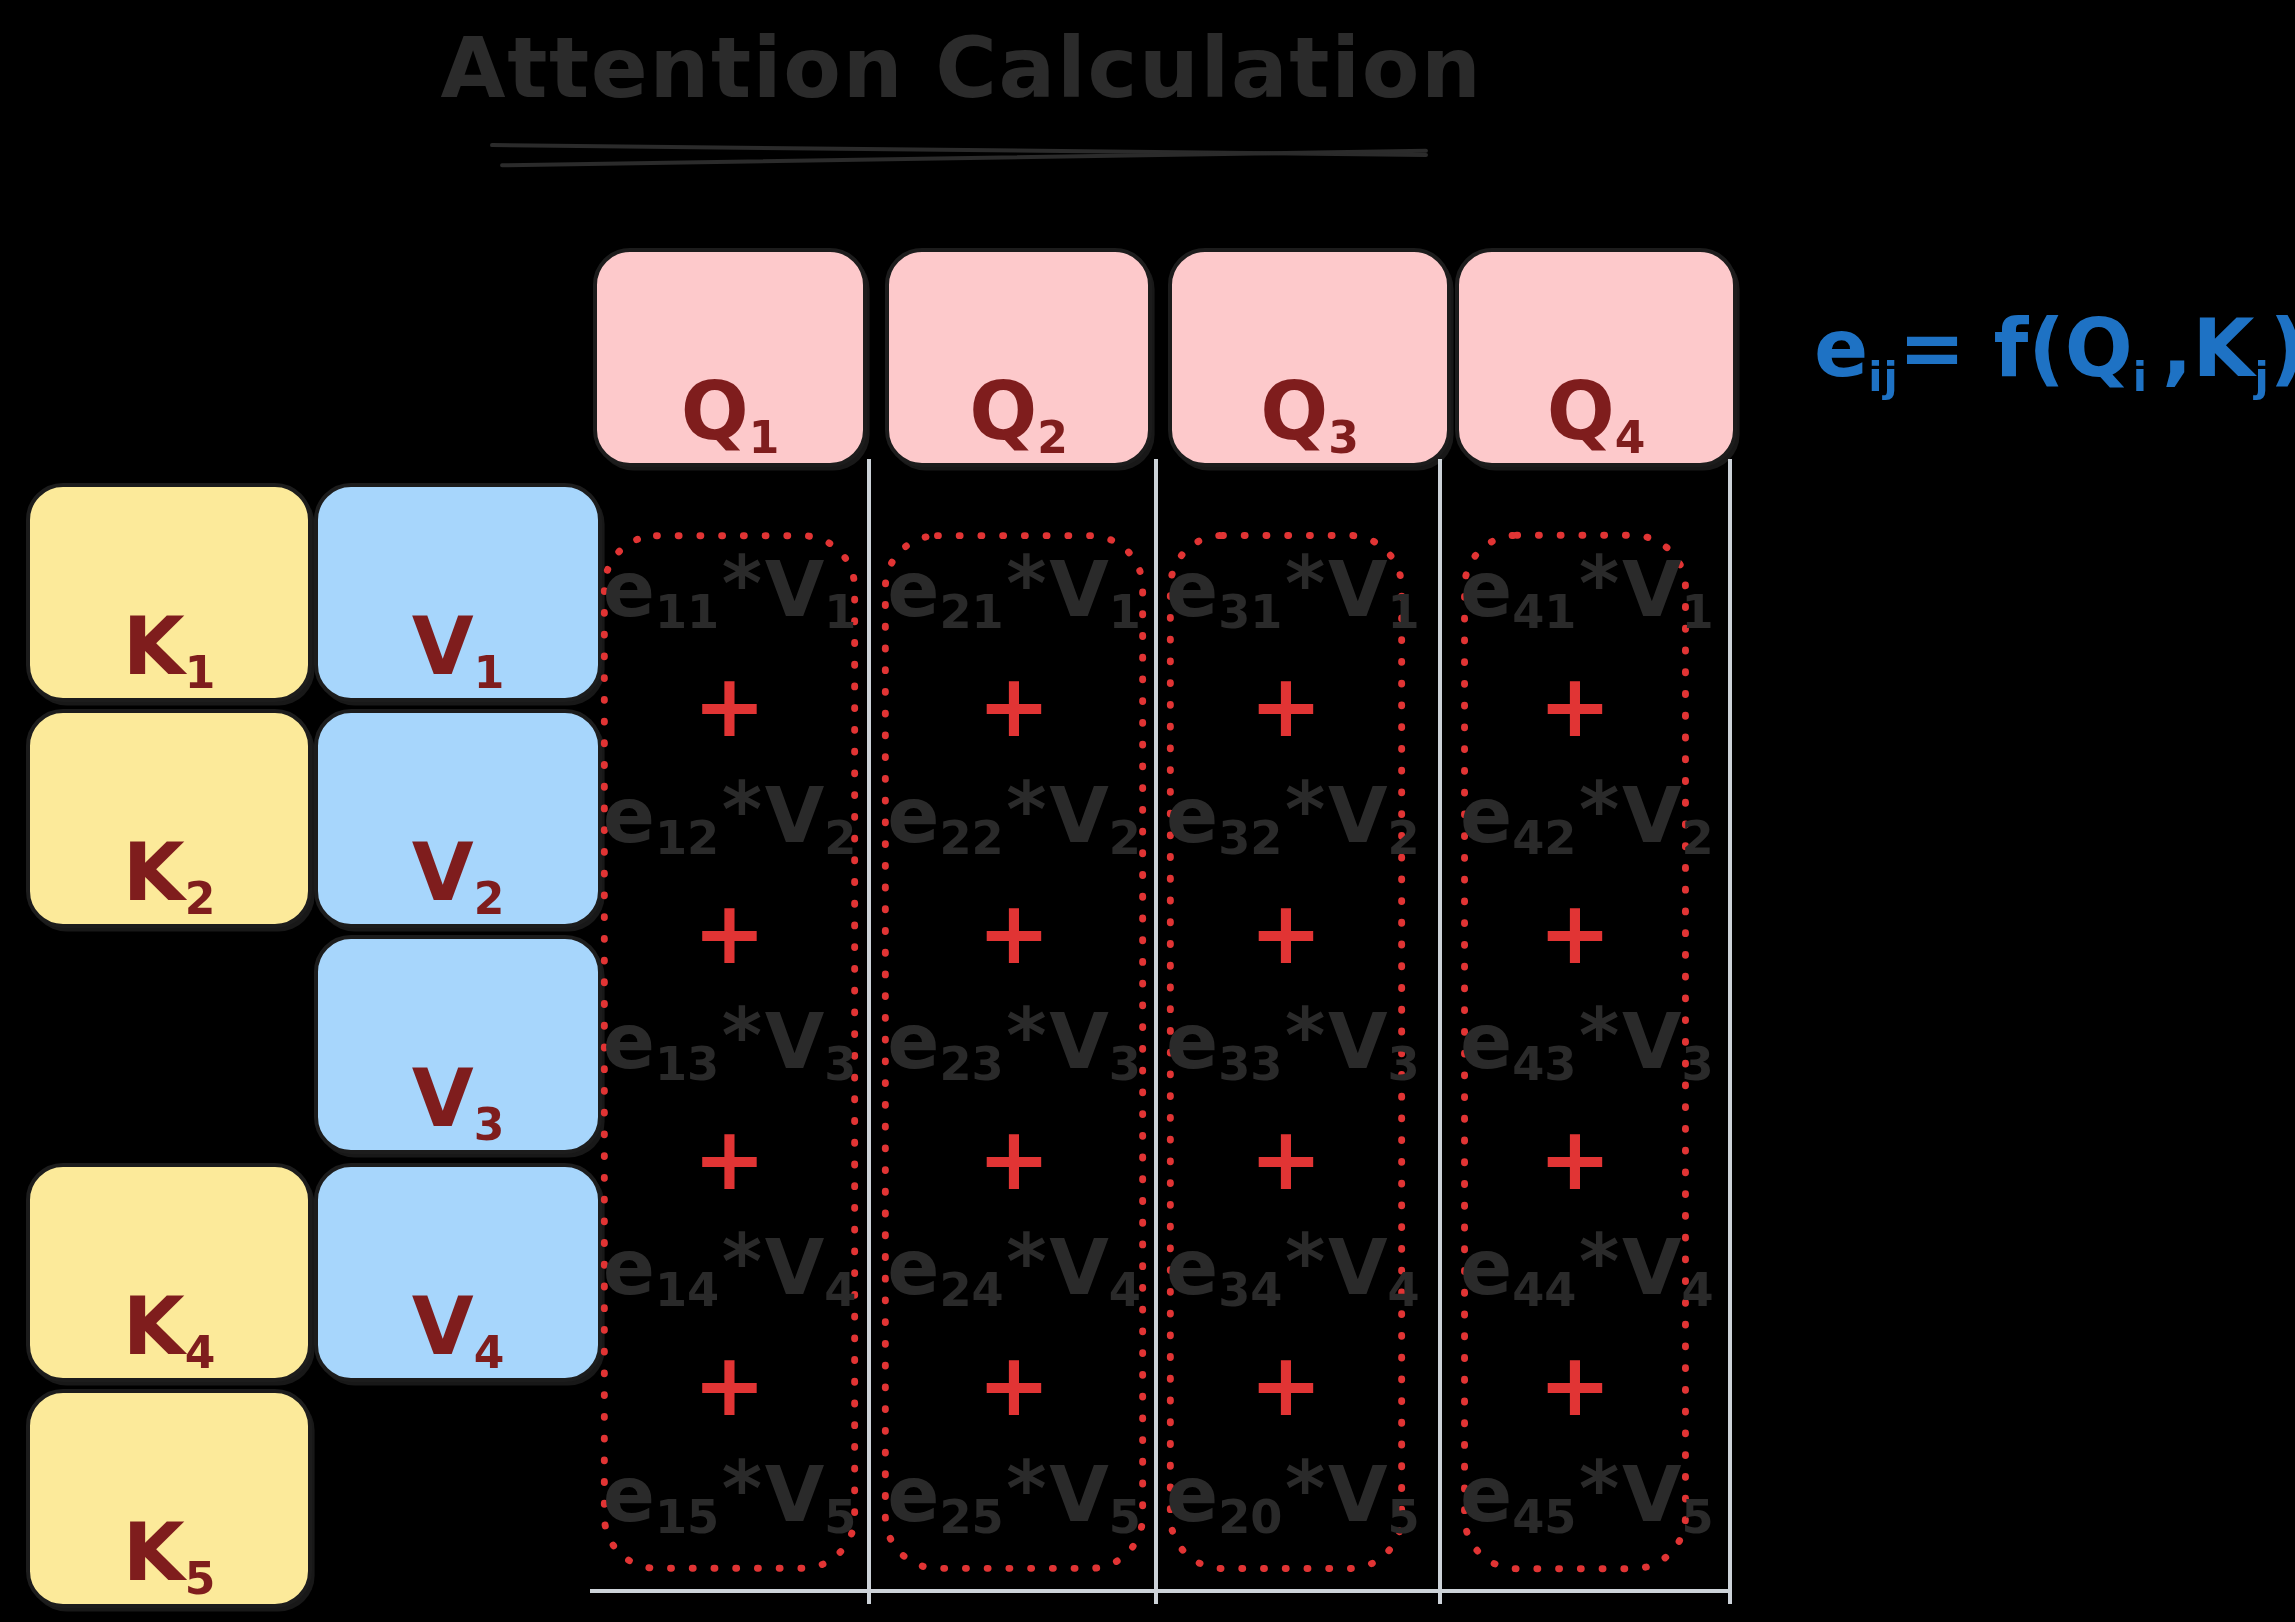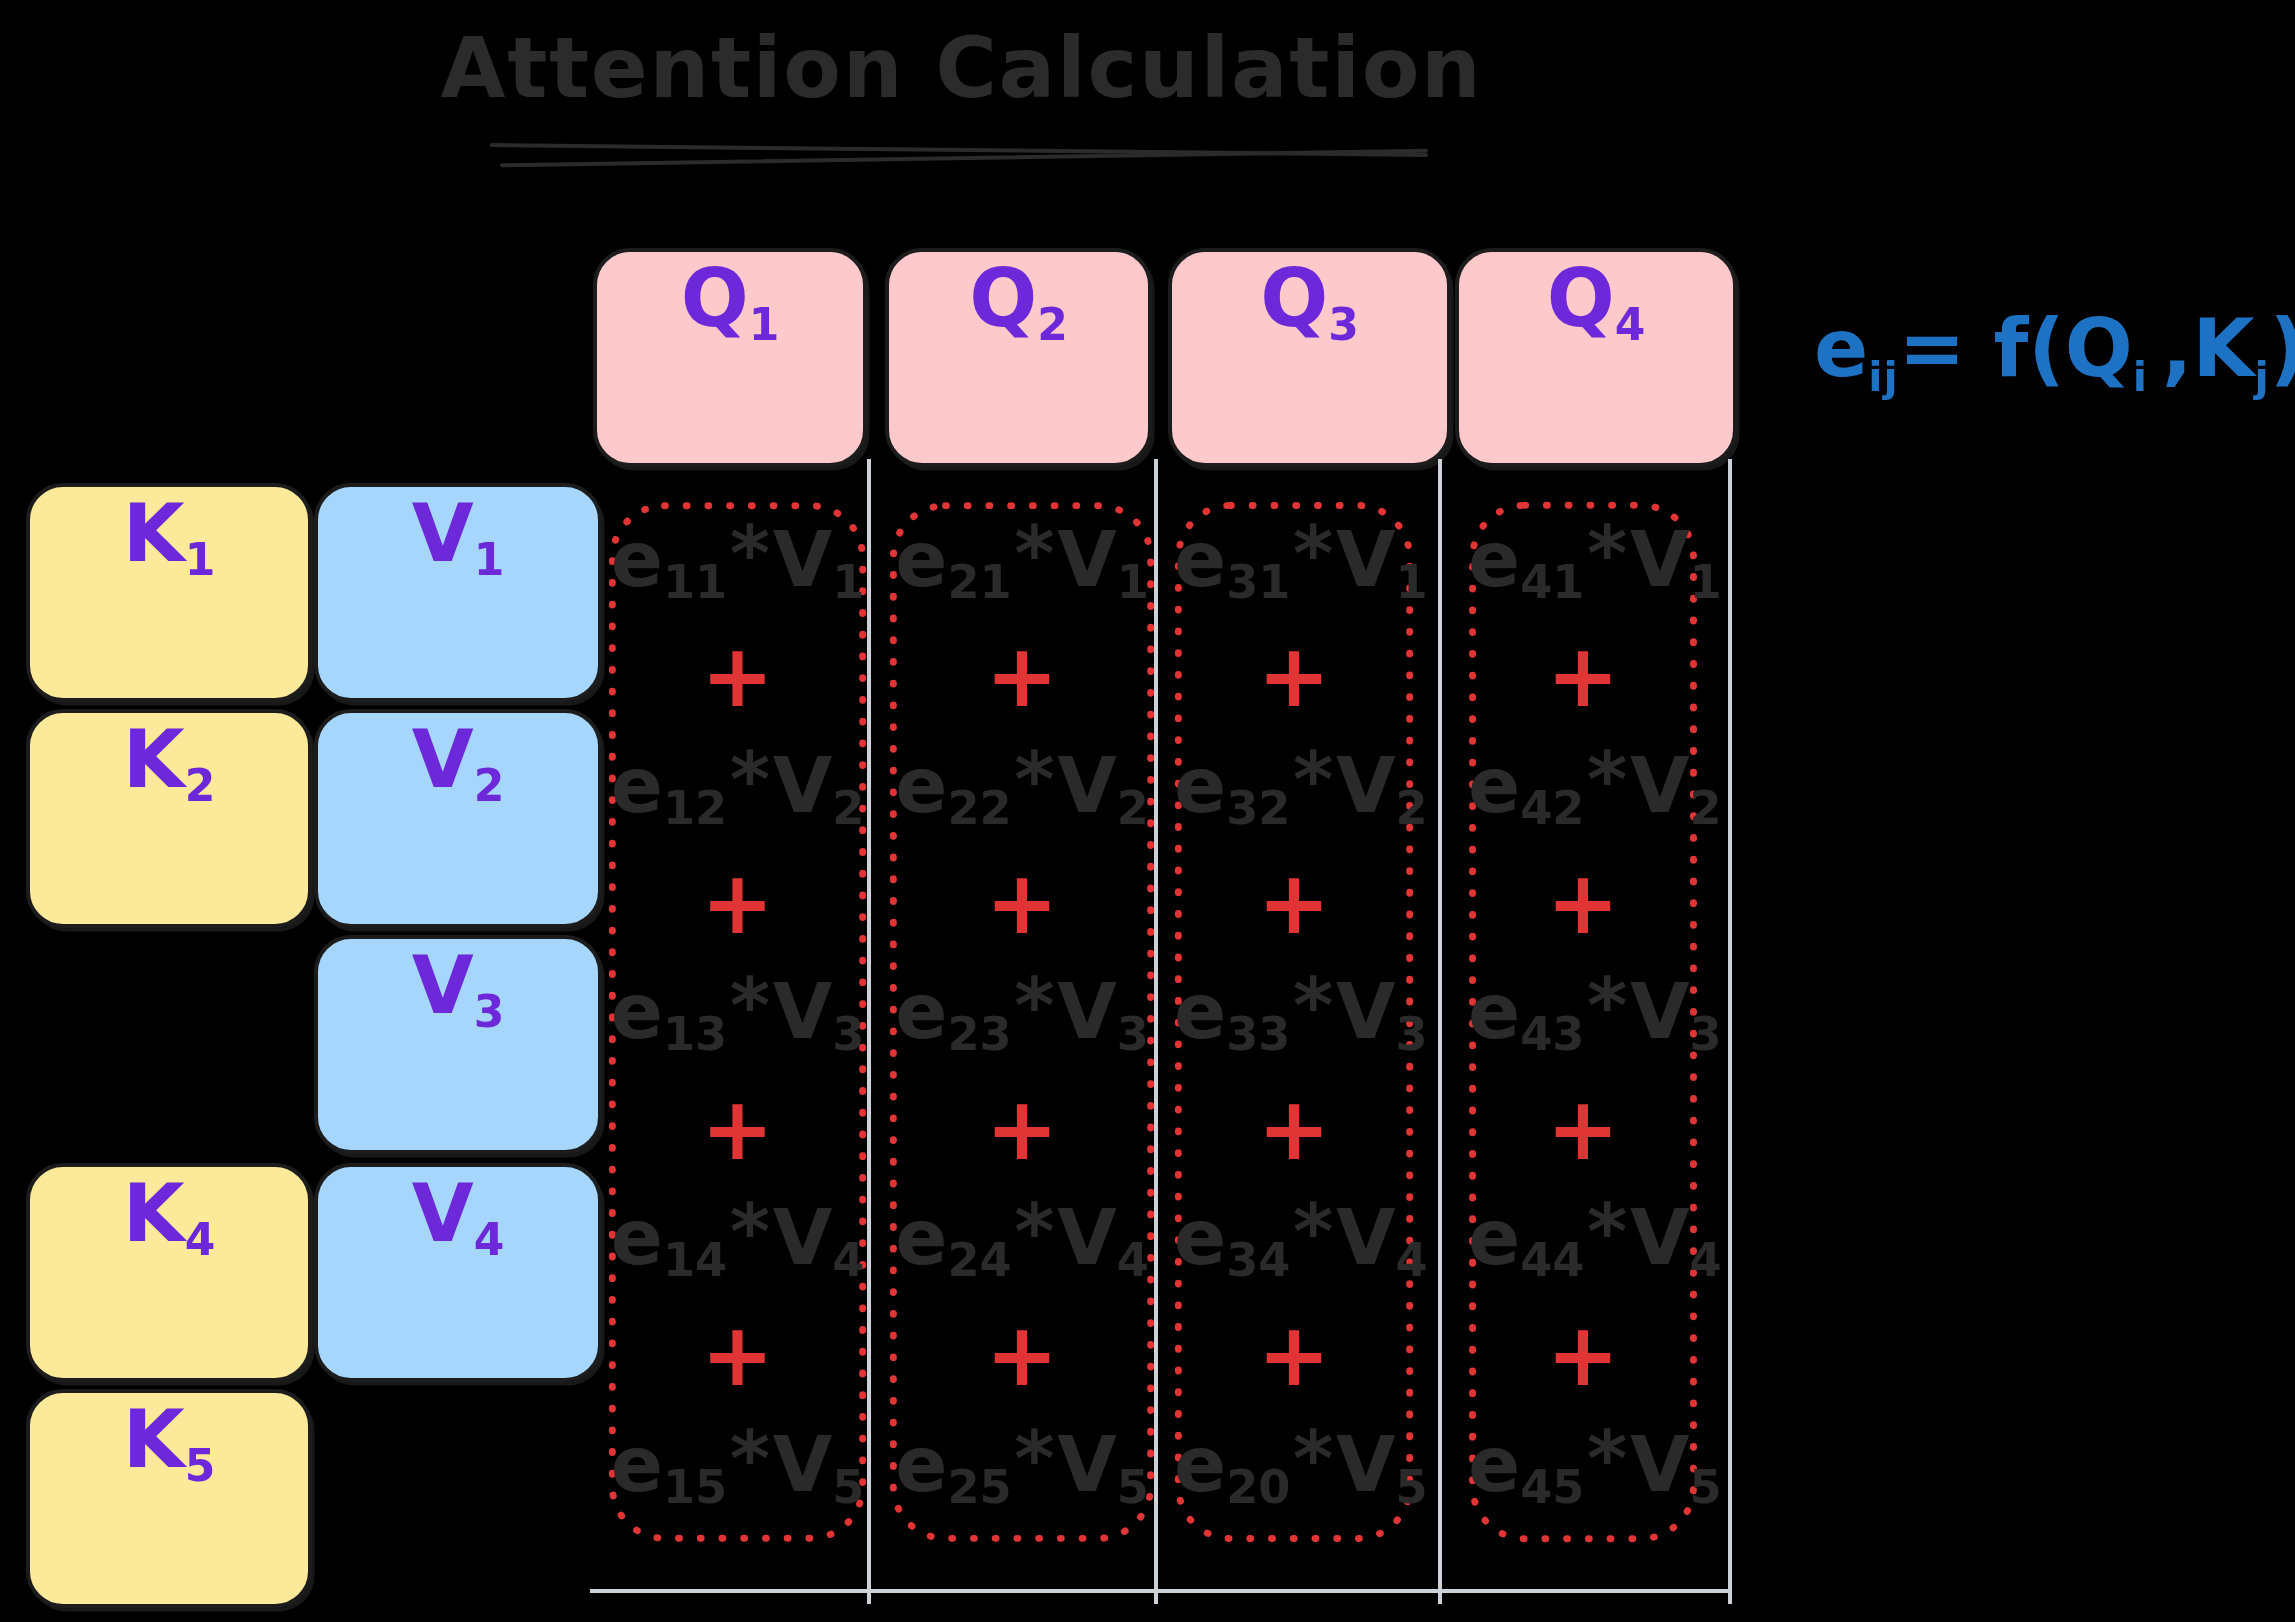"Q1" .box { align-items: flex-start -> flex-end; color: #6d28d9 -> #7f1d1d }
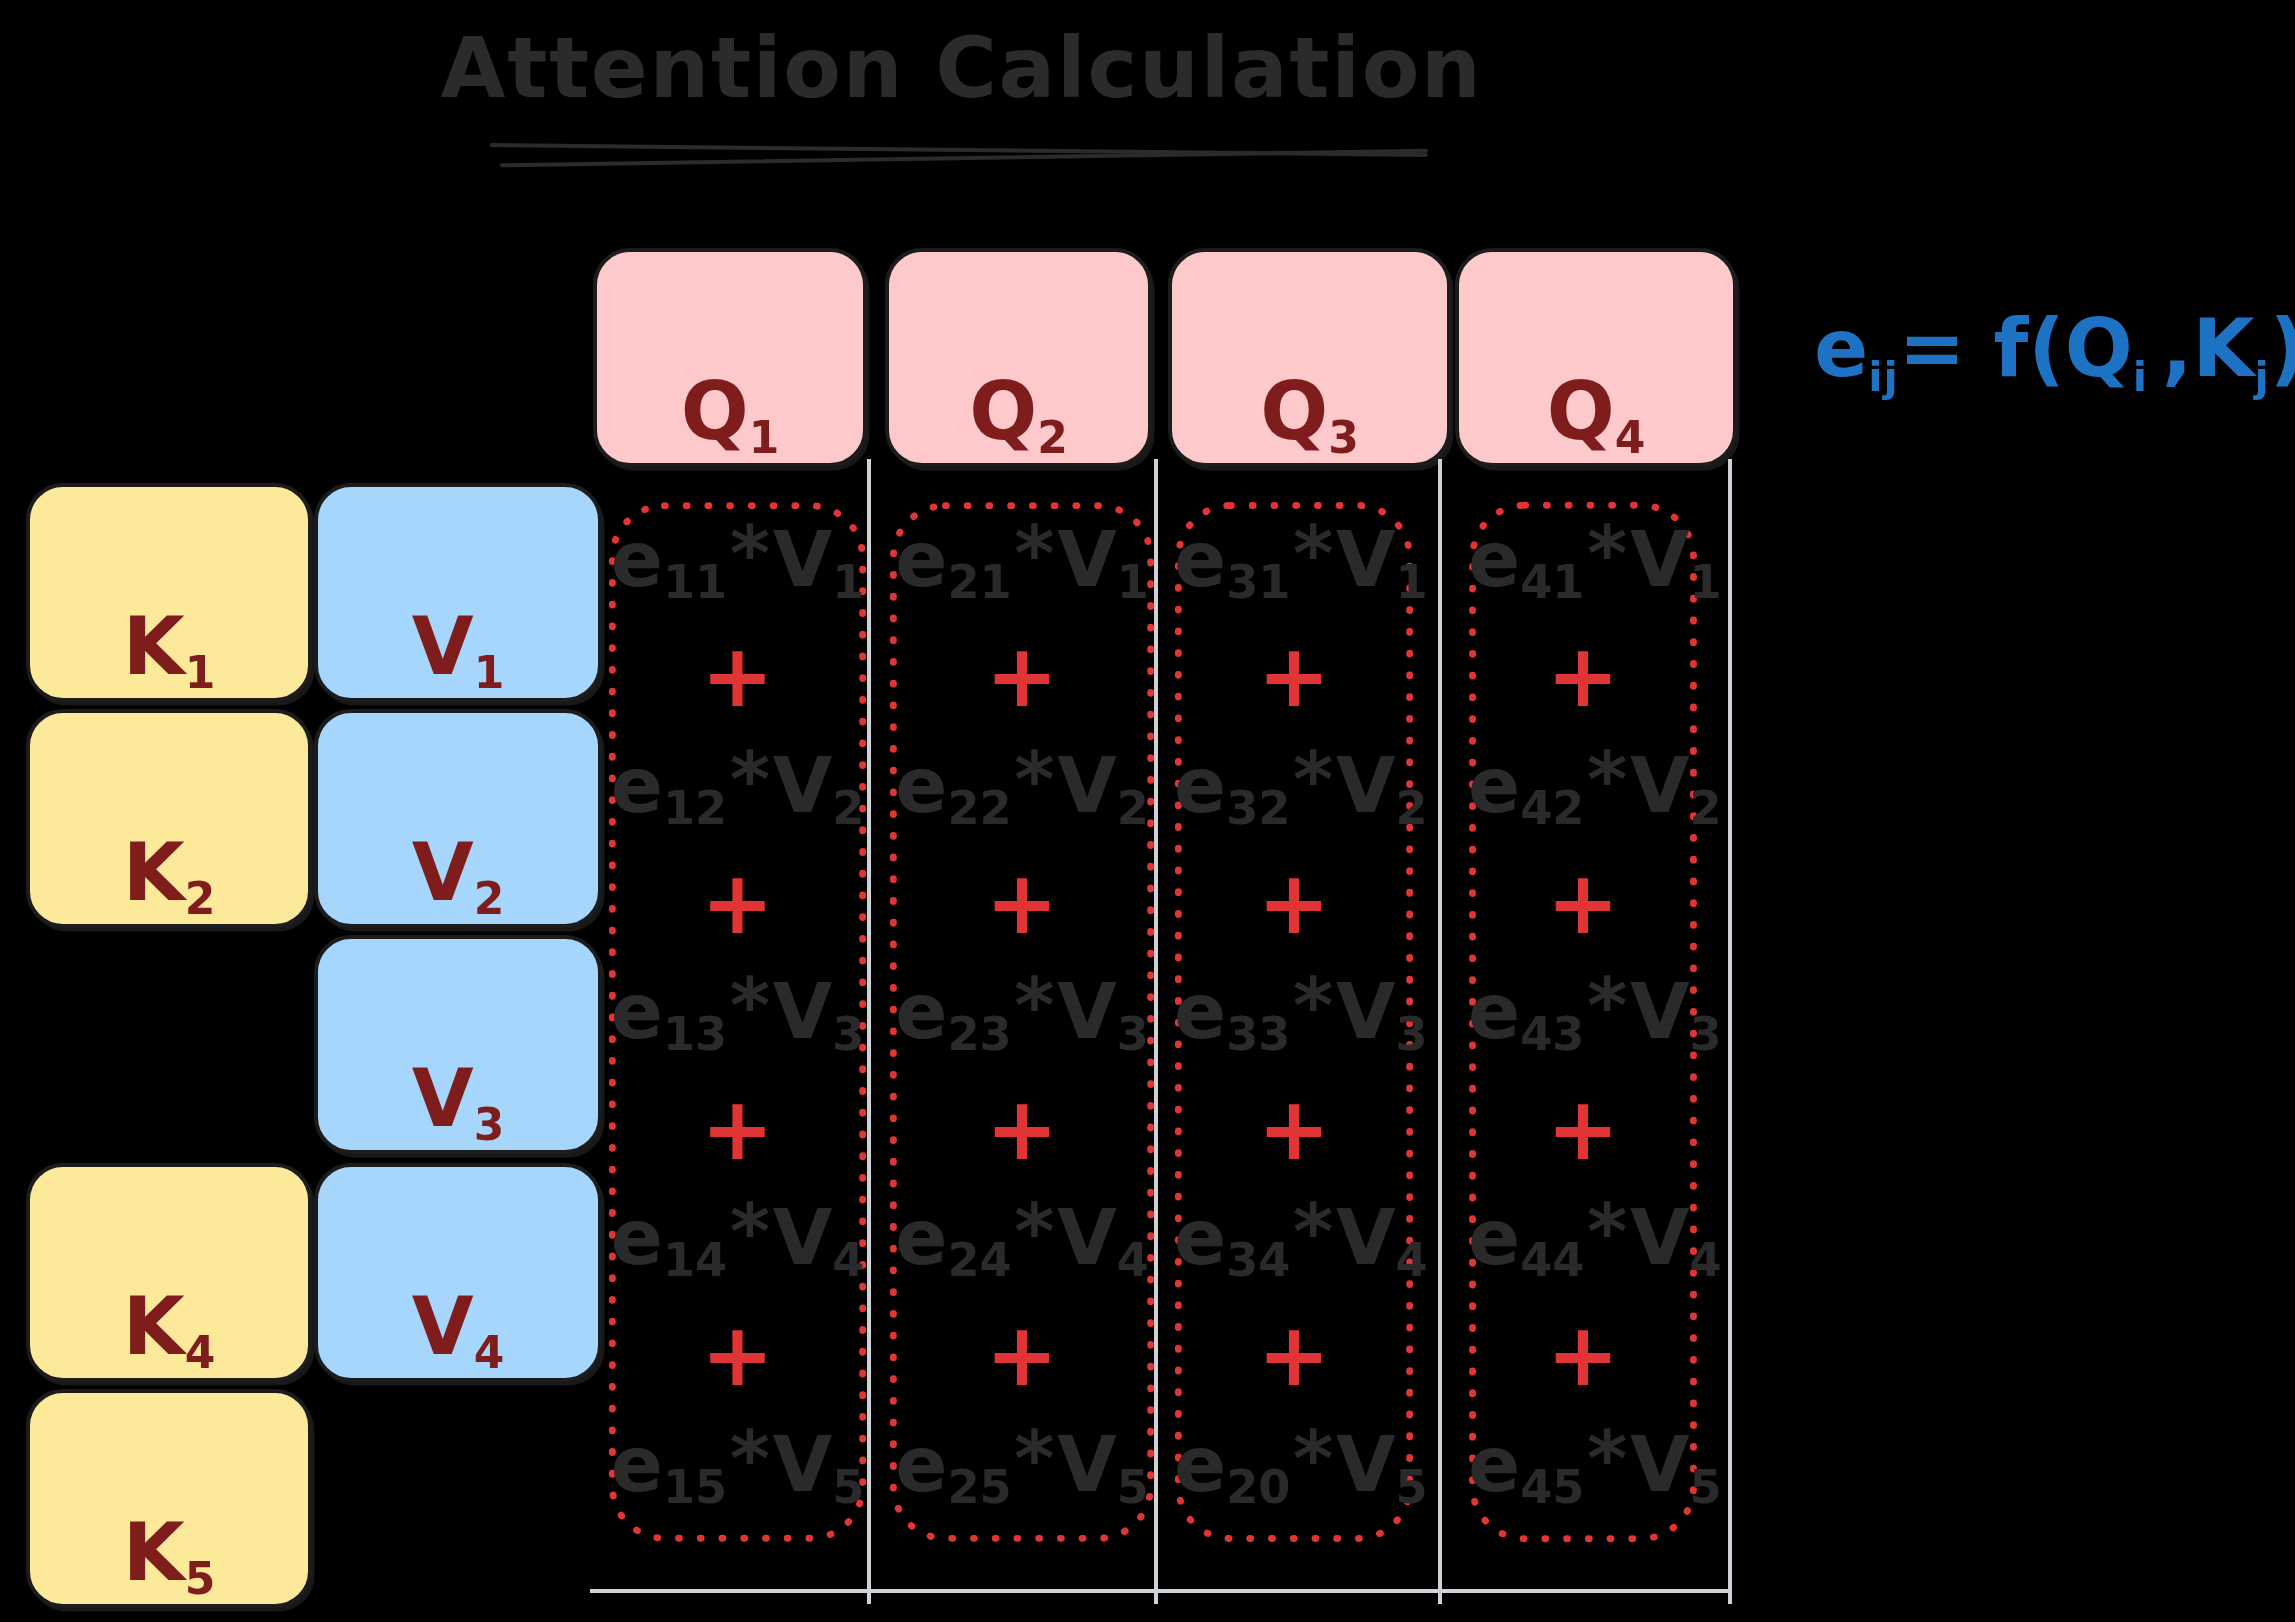"e11*V1" .column { margin-left: 8px -> none; top: 501px -> 531px }
